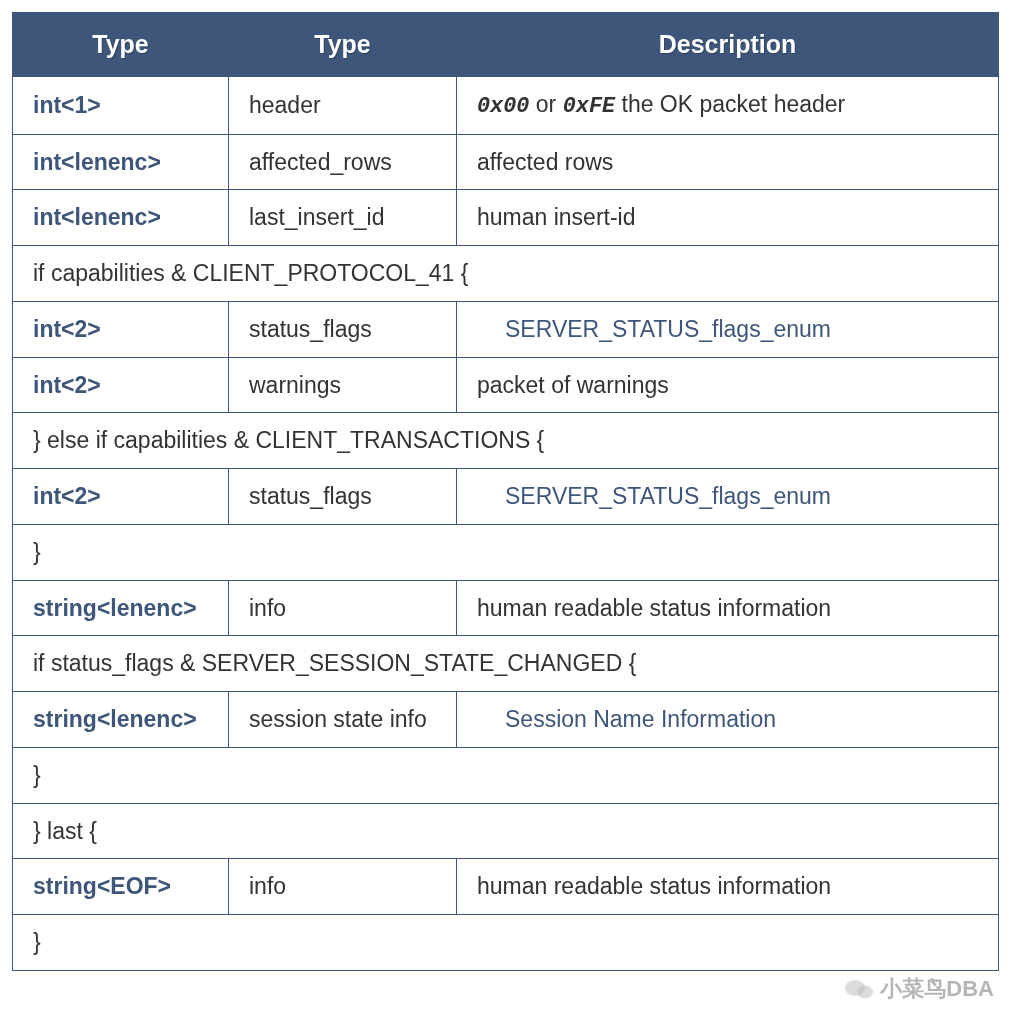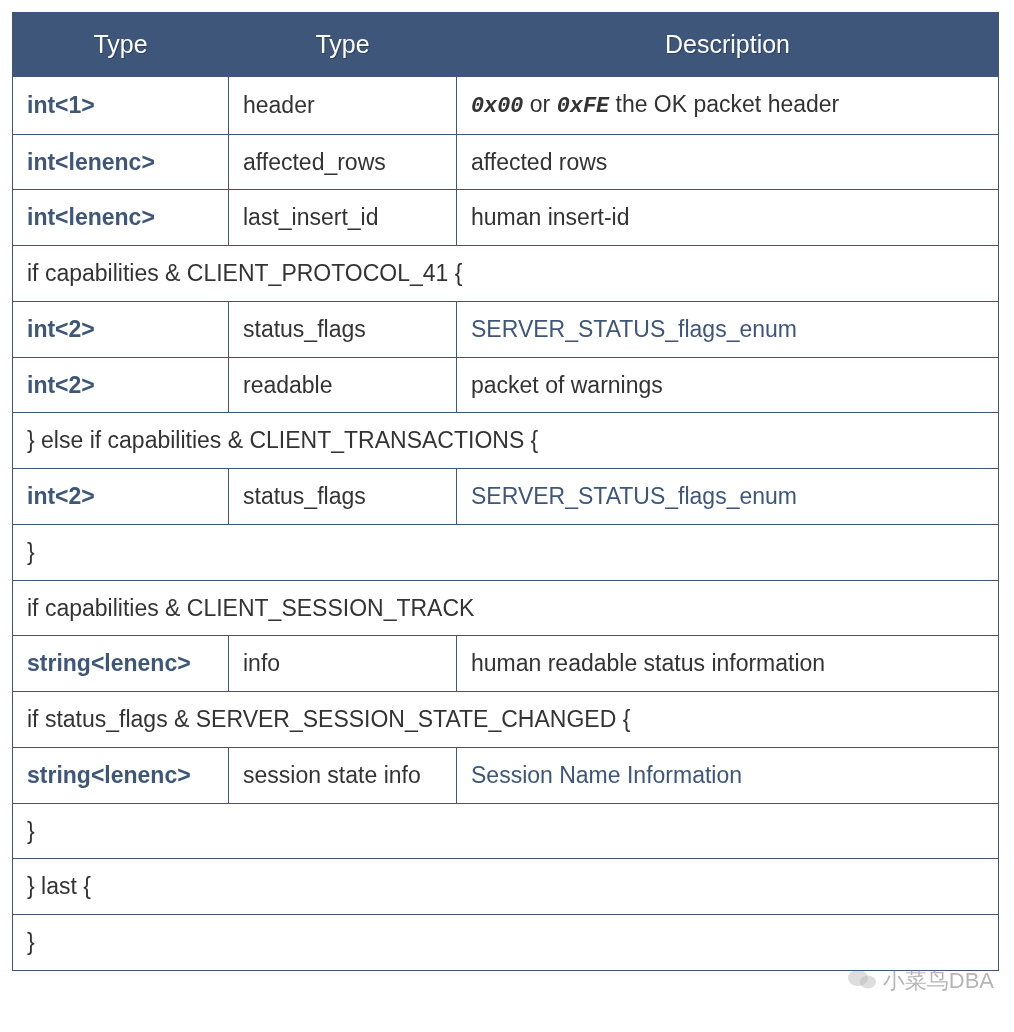"Type" th { font-weight: 400 -> 700 }
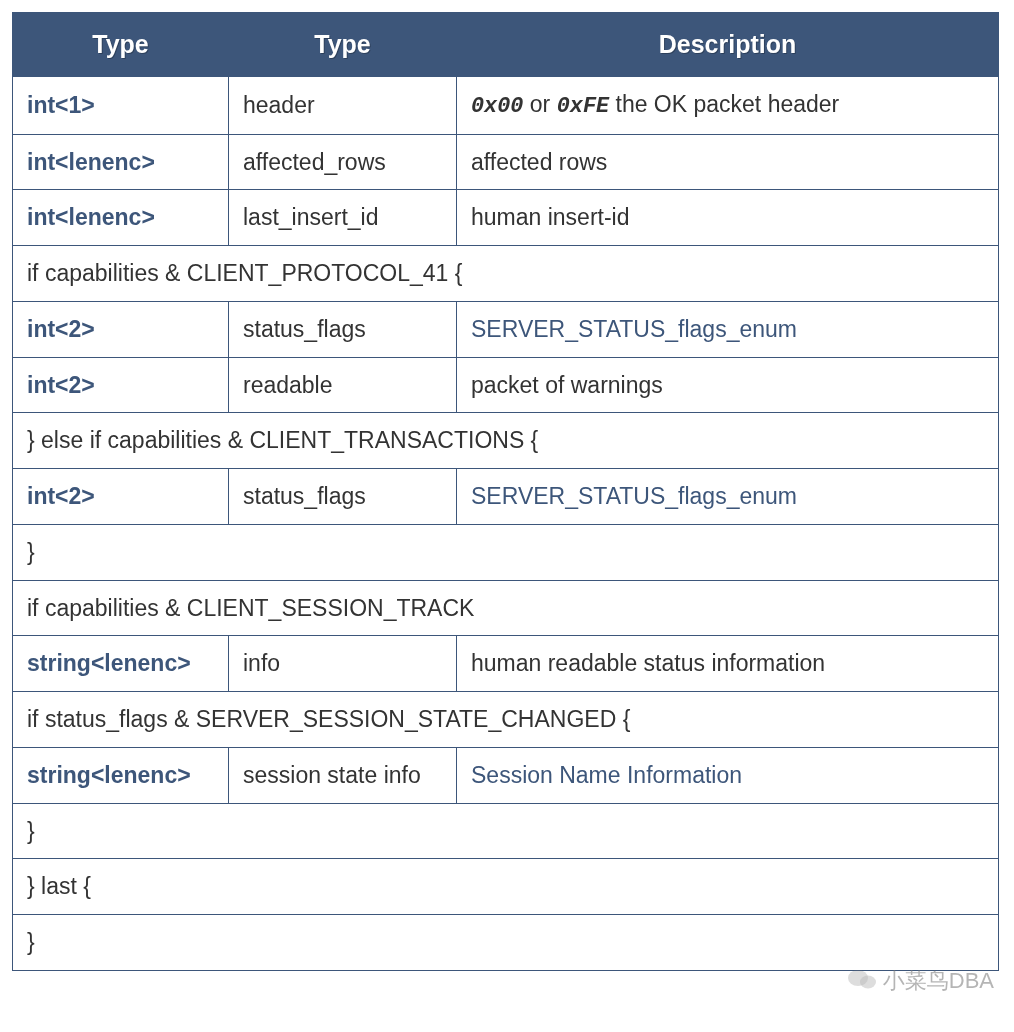"int<1>" th, td { padding: 13px 10px 13px 14px -> 13px 10px 13px 20px }
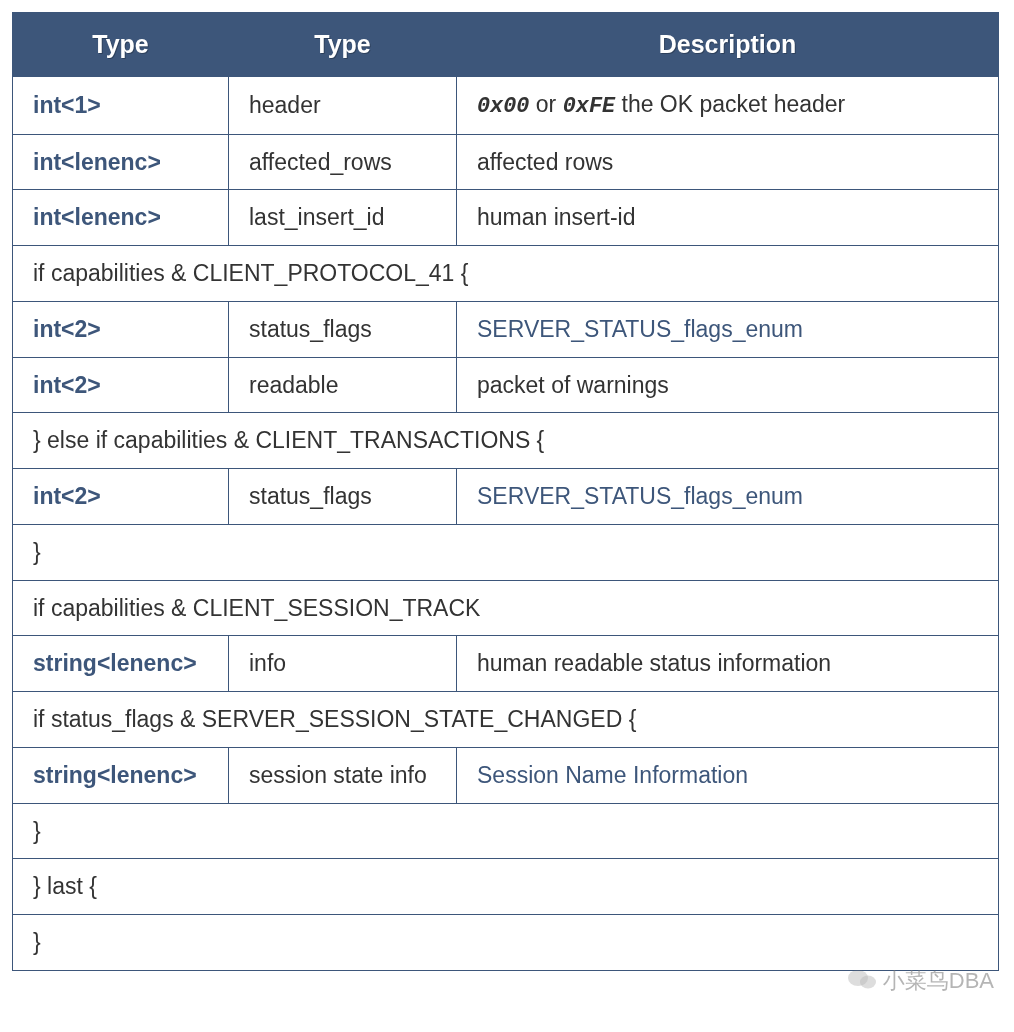"SERVER_STATUS_flags_enum" .desc-link { margin-left: none -> 28px }
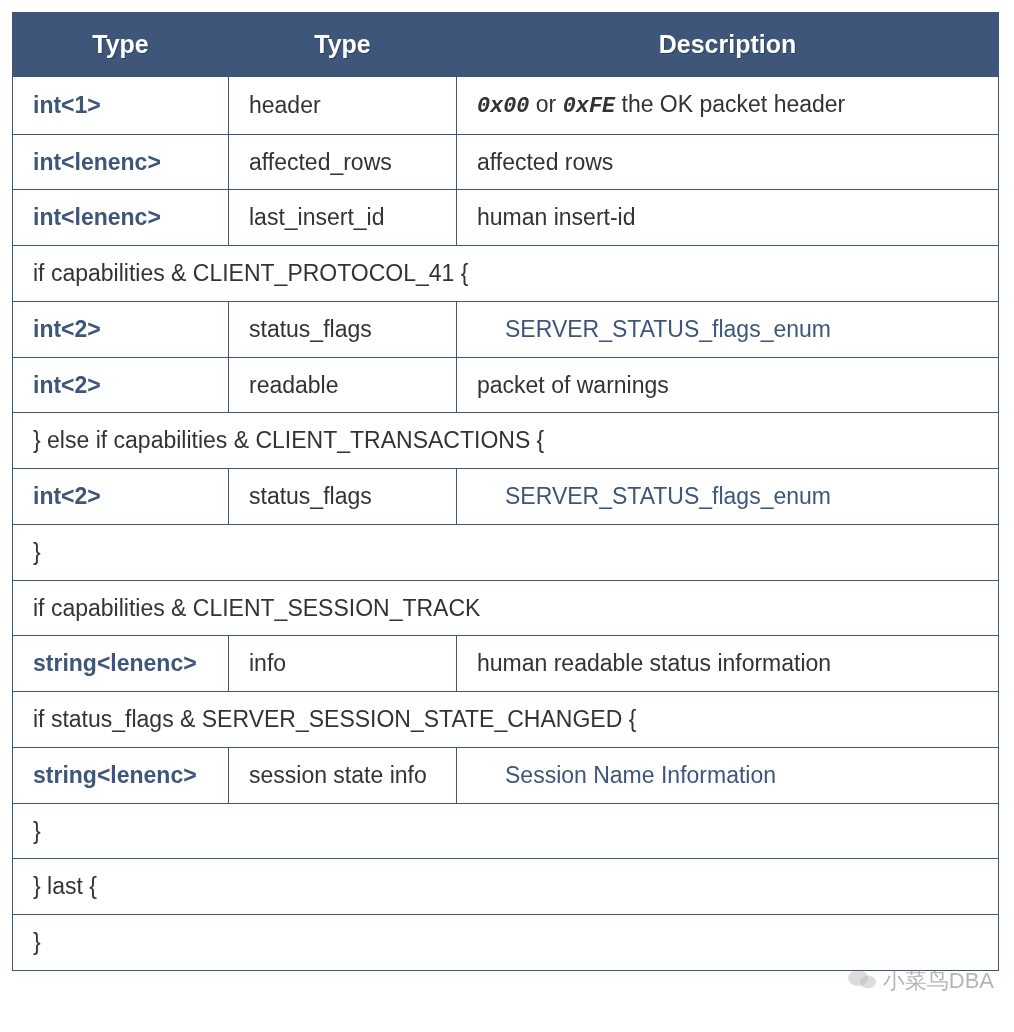"readable" td { text: readable -> warnings }
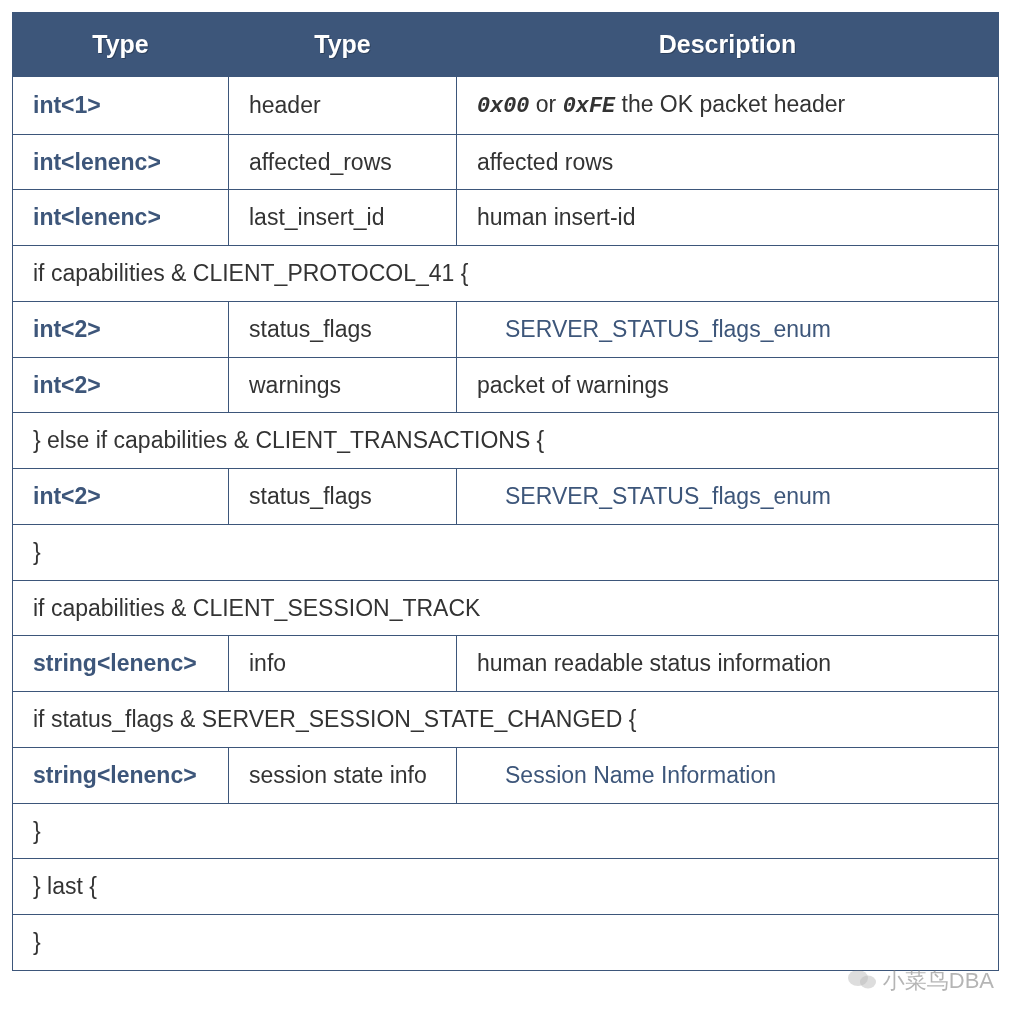"if capabilities & CLIENT_SESSION_TRACK" tr { html: <tr> <td>if capabilities &amp; CLIENT_SESSION_TRACK</td> </tr> -> none }
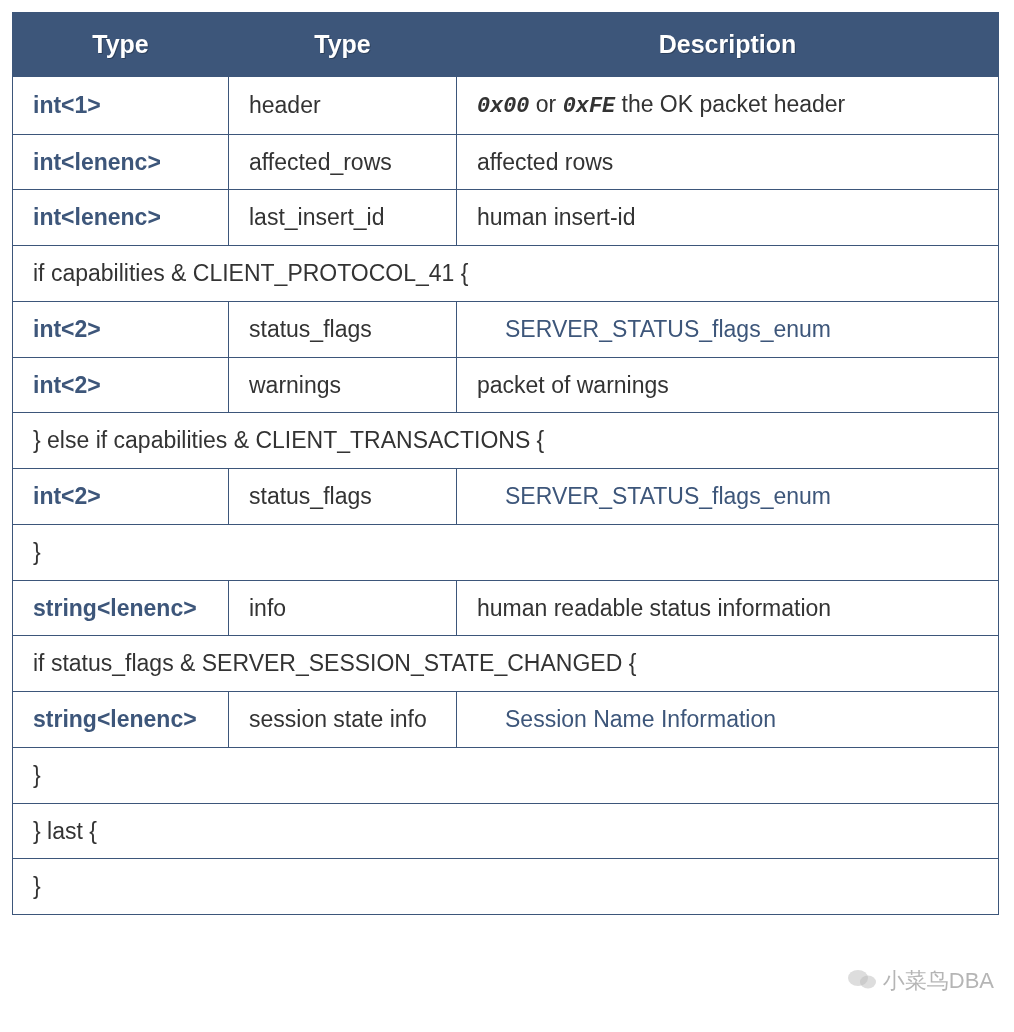"string<EOF>" tr { html: none -> <tr> <td><span>string&lt;EOF&gt;</span></td> <td>info</td> <td><span>human readable status information</span></td> </tr> }
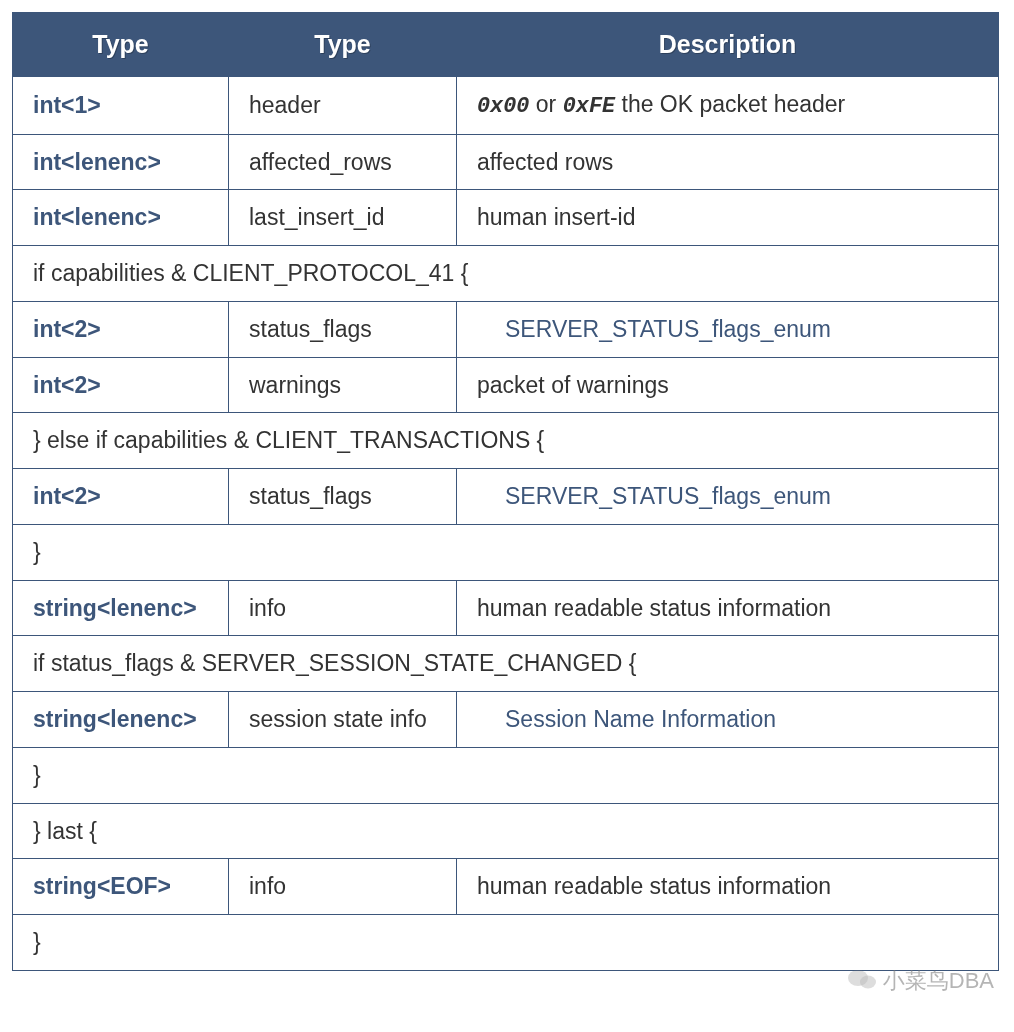"小菜鸟DBA" .watermark { align-items: none -> center; bottom: 36px -> 28px; font-weight: 400 -> 700 }
